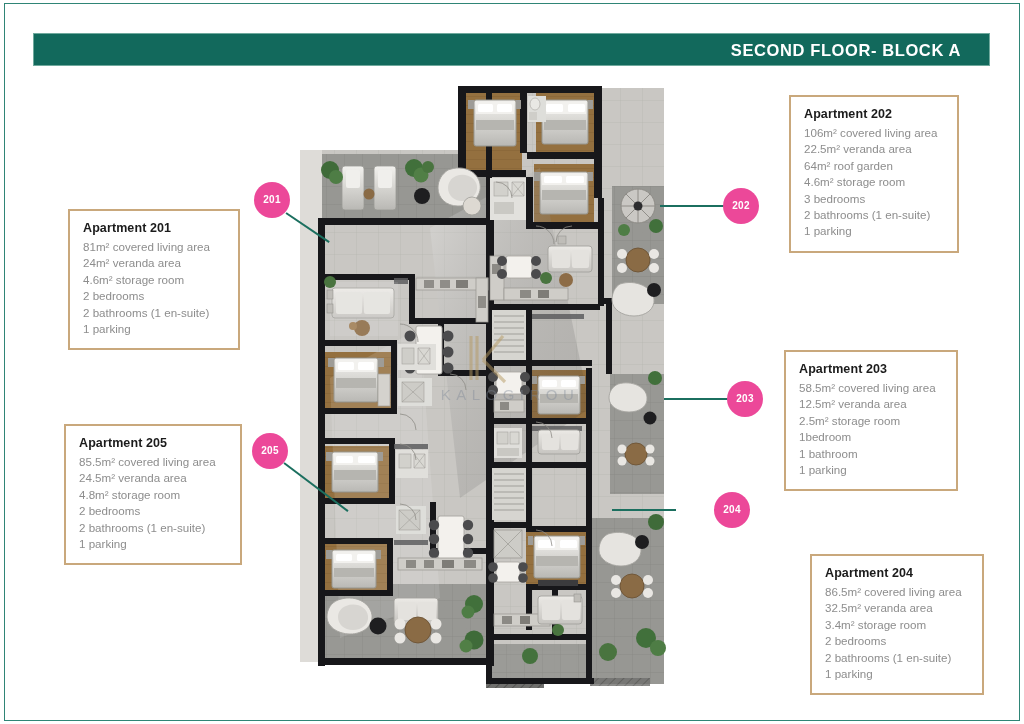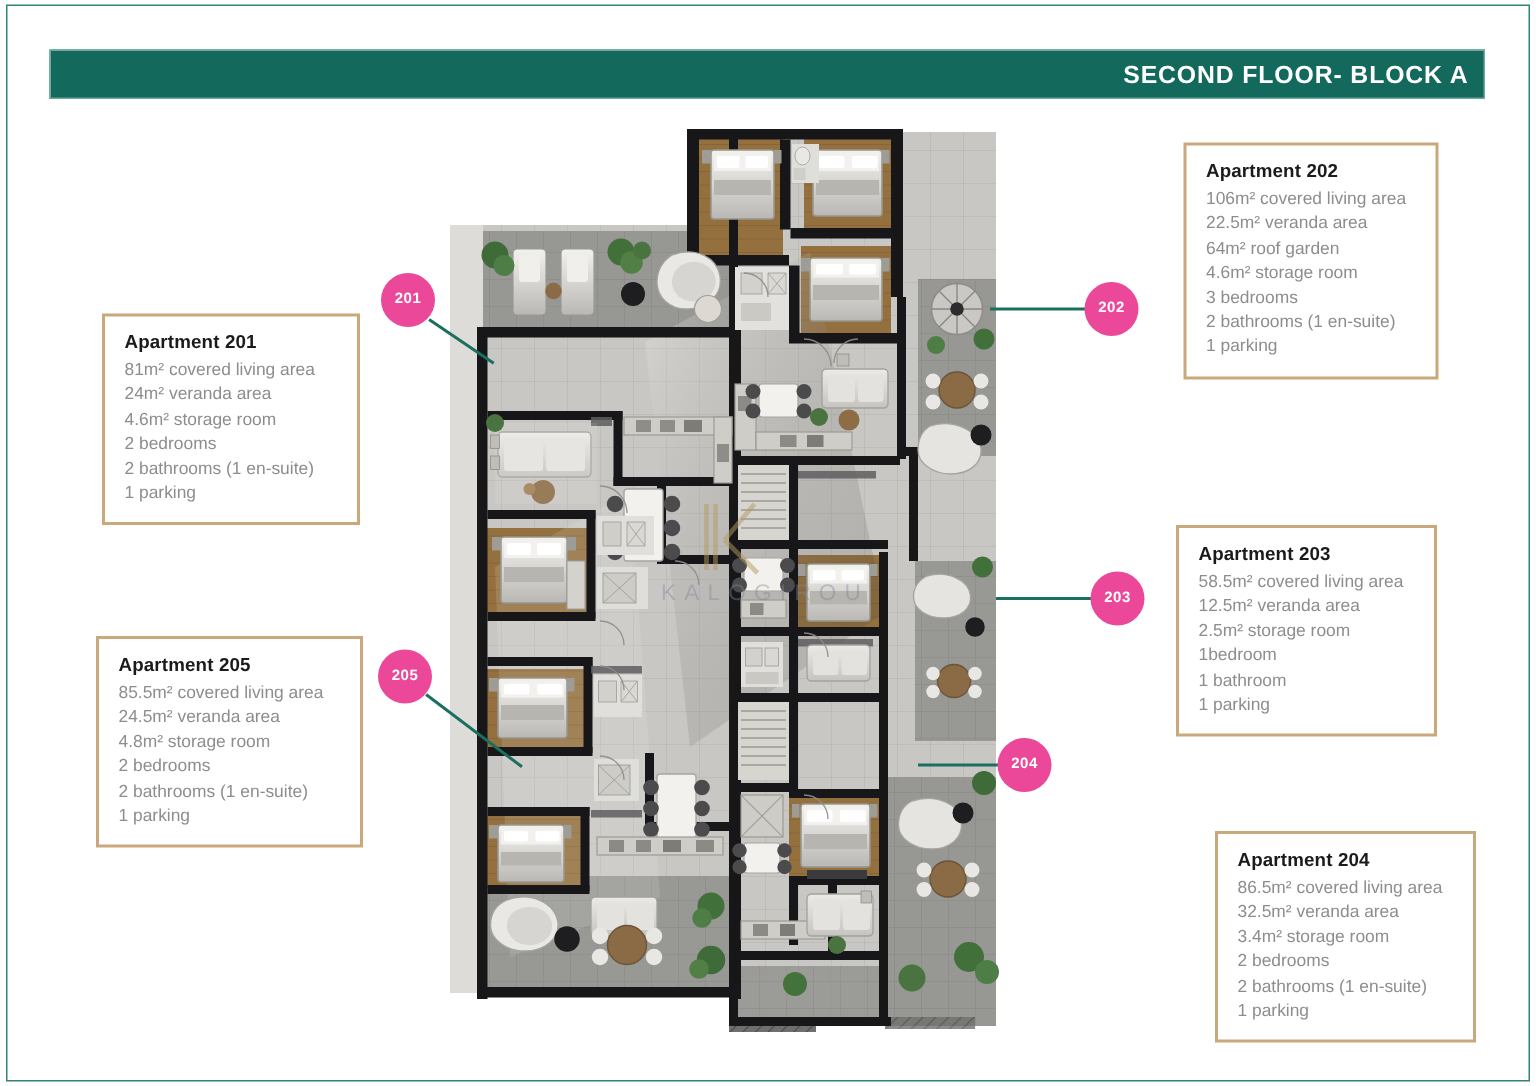"SECOND FLOOR- BLOCK A" #header-title { right: 10px -> 28px }
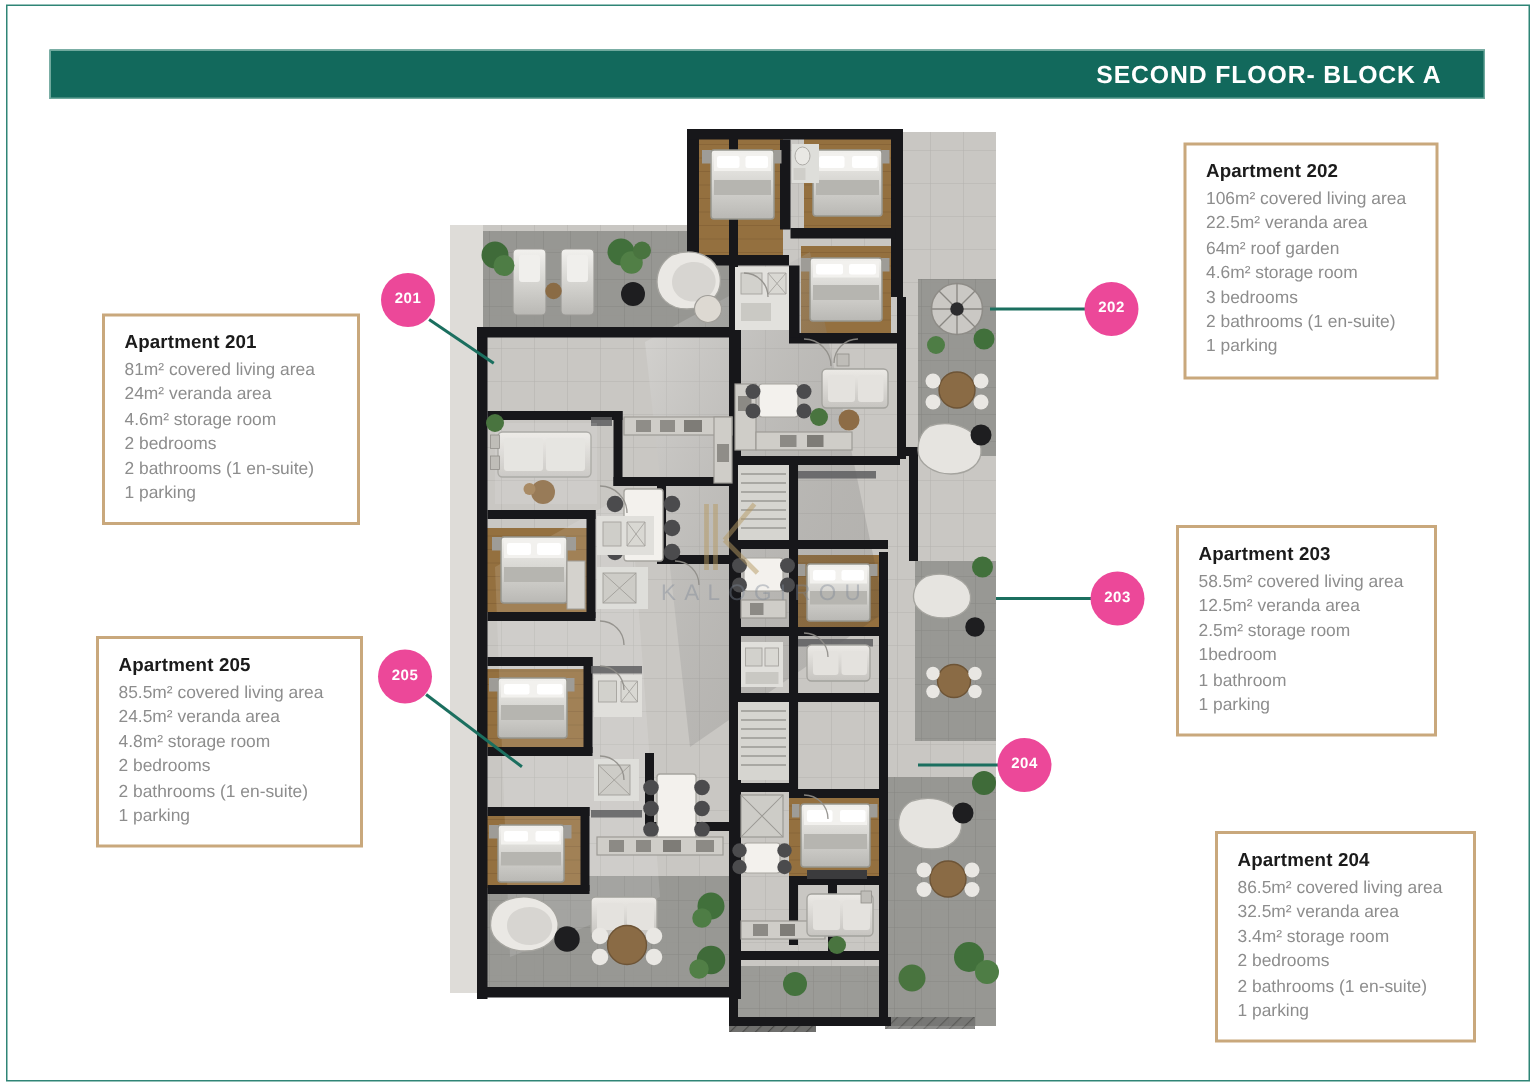"204" #marker-204 { left: 665px -> 714px }
